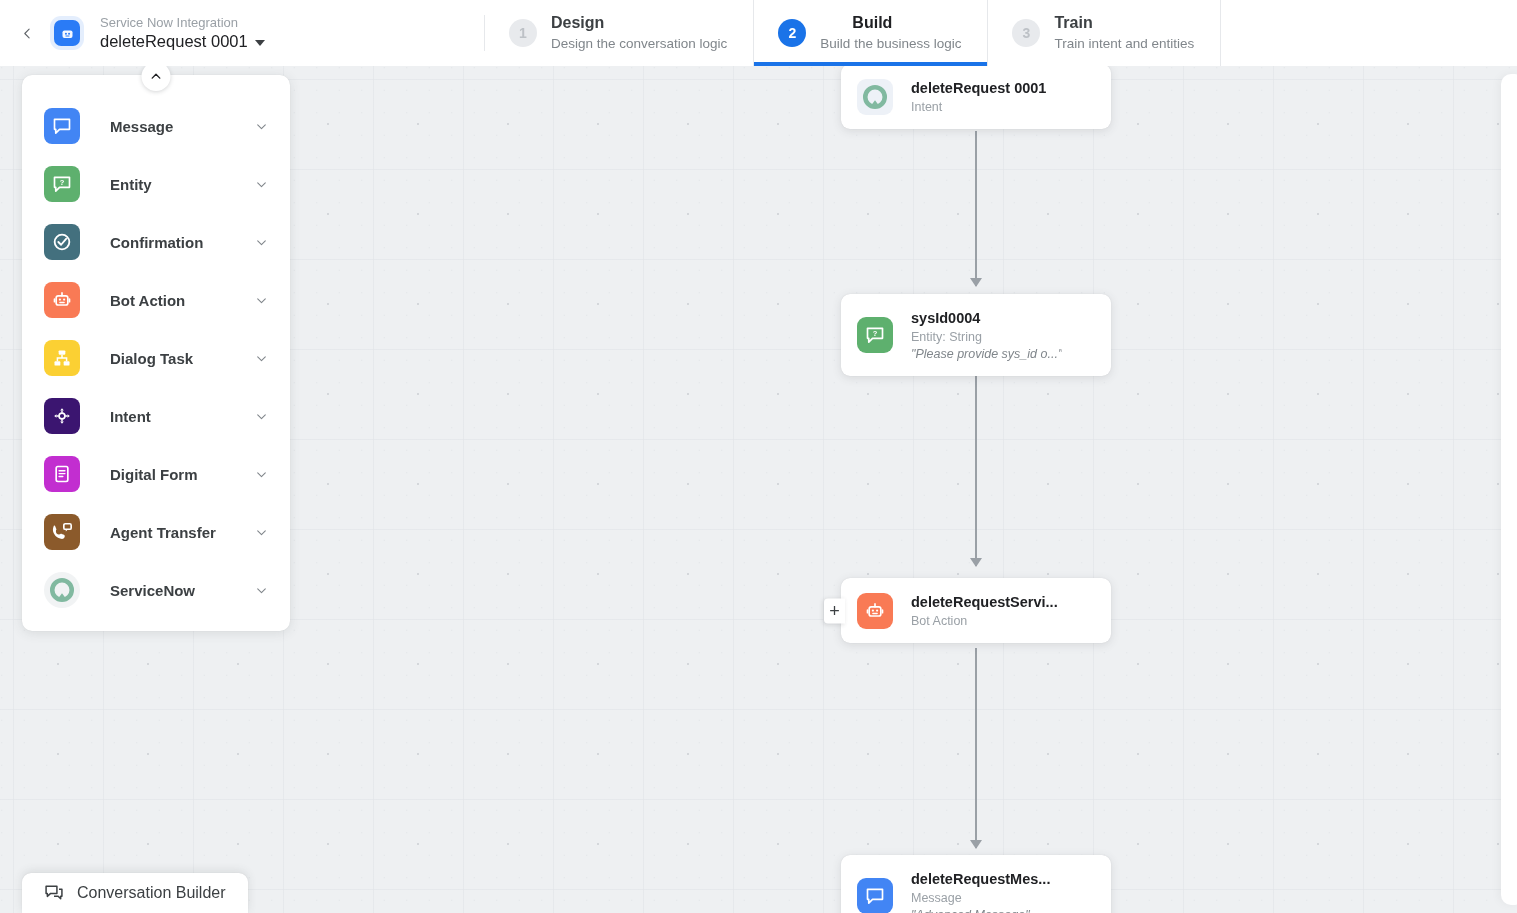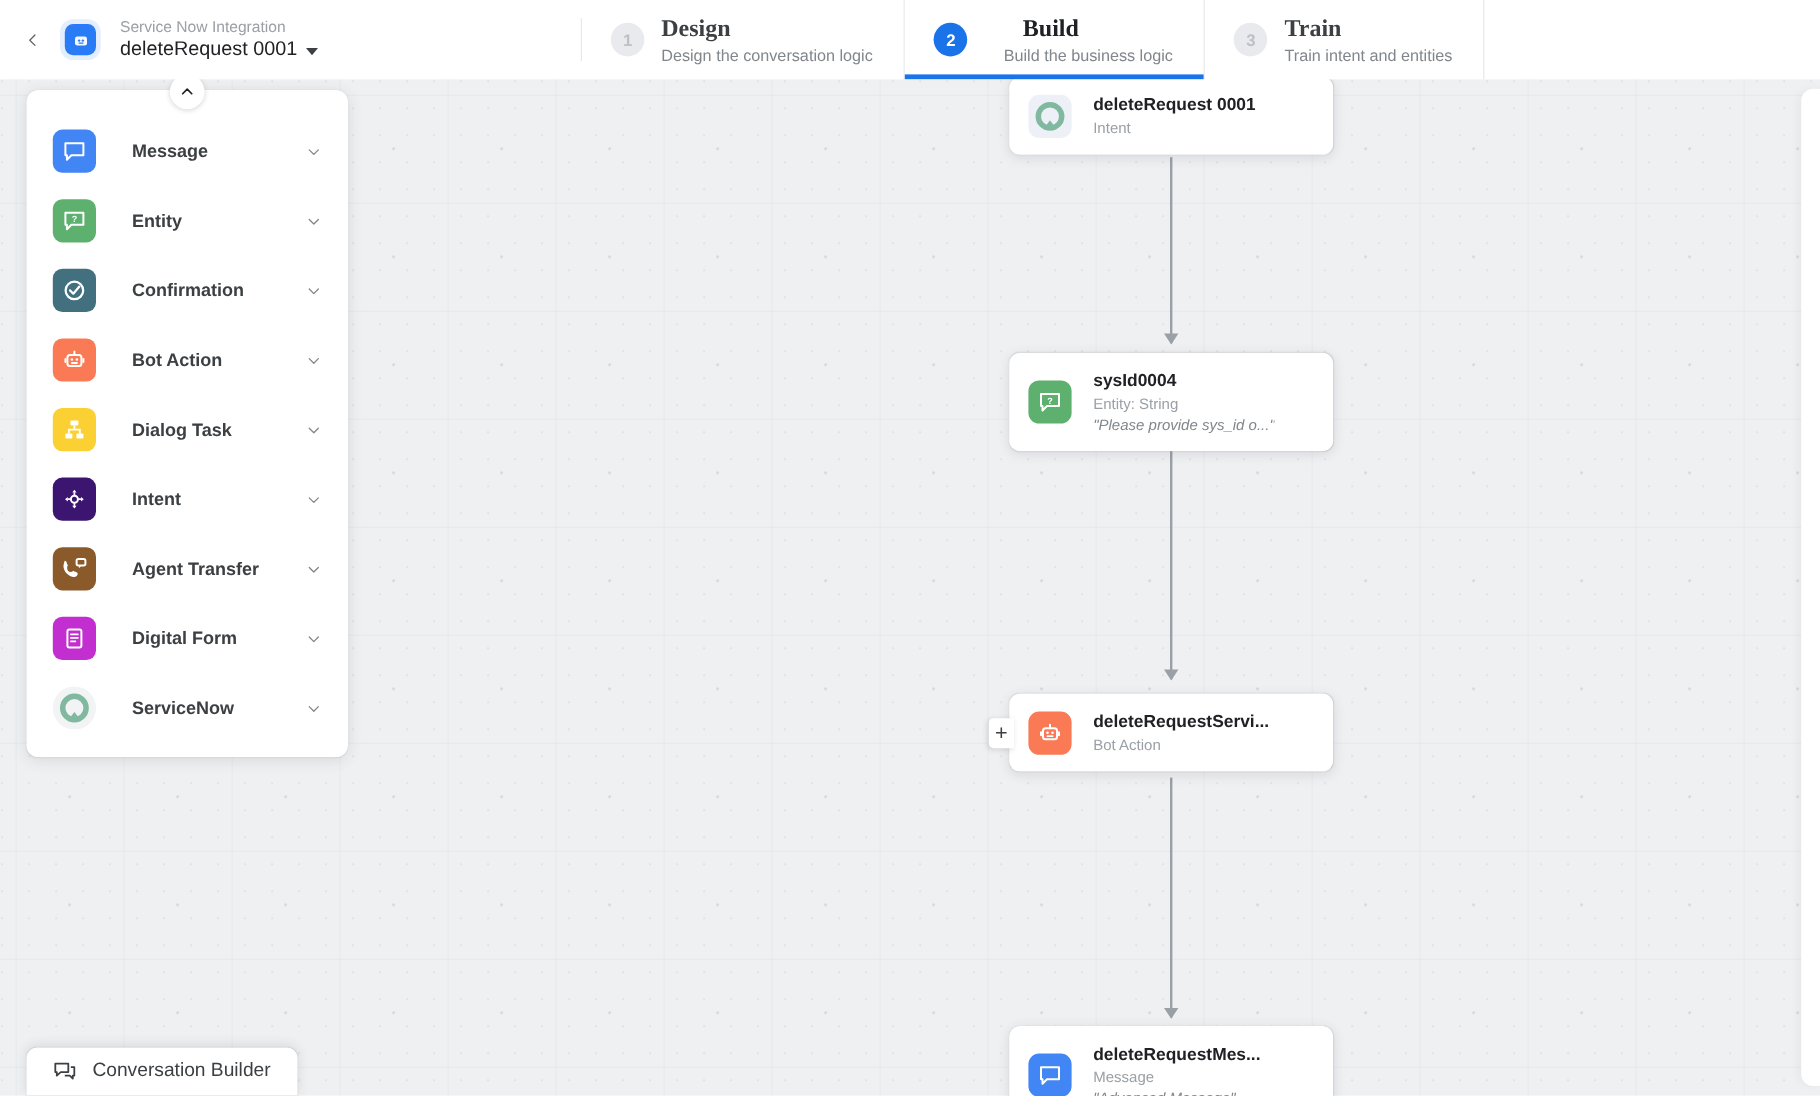"Design" .step-title { font-family: Liberation Serif, serif -> none; font-size: 20px -> 16px }
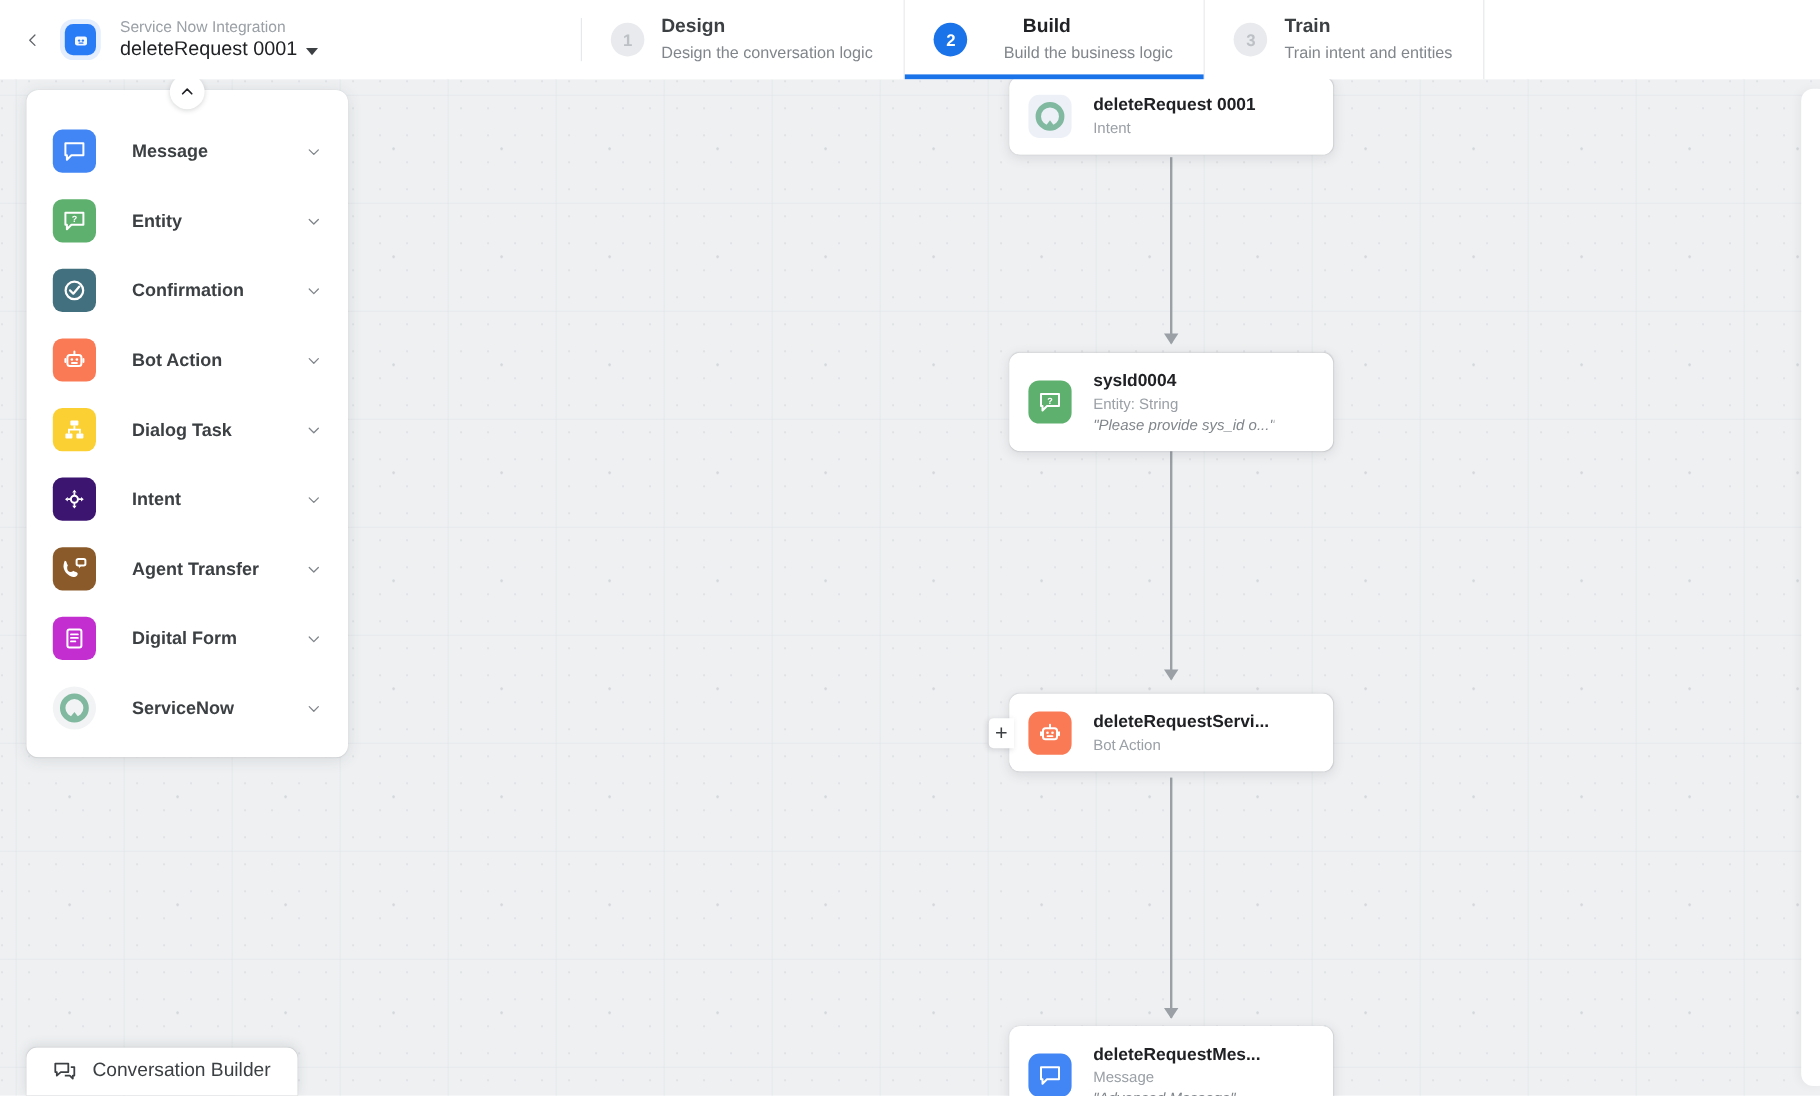"Build the business logic" span.step-desc { margin-left: 16px -> none }
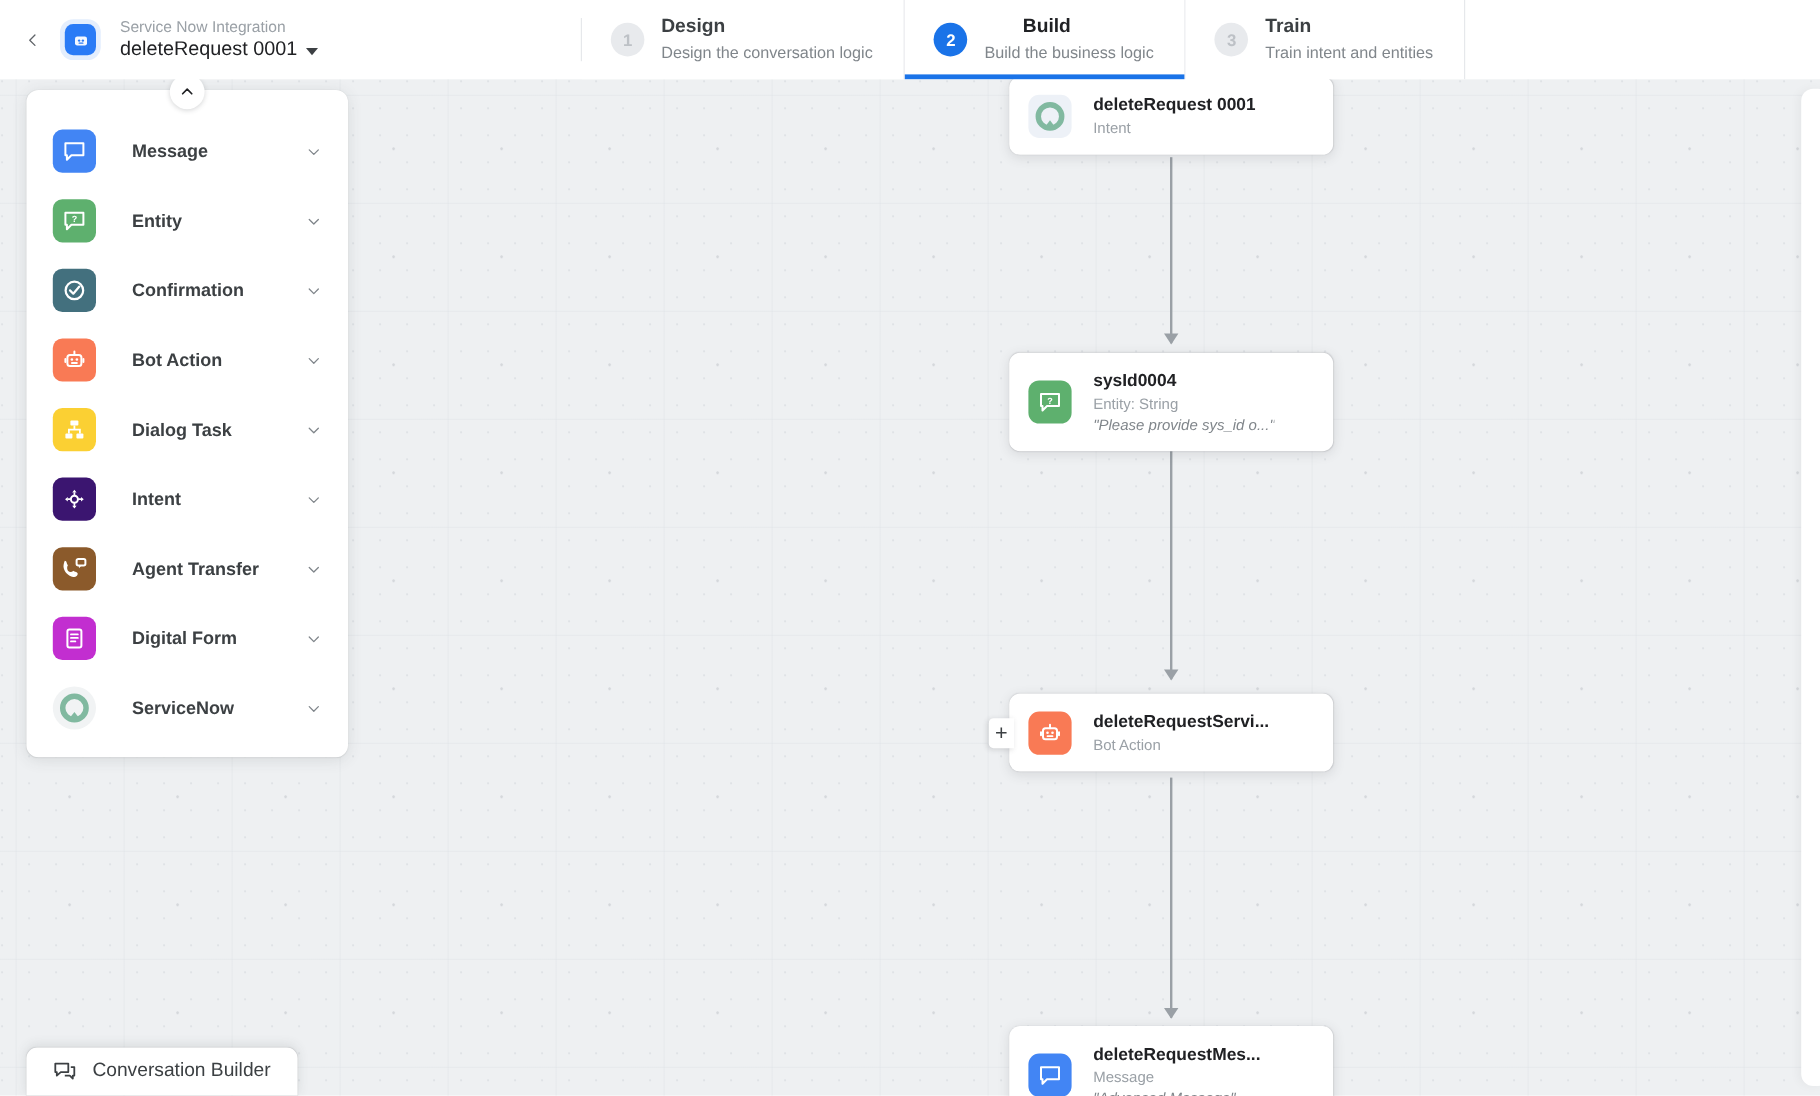"Agent Transfer" div.panel-row { order: before "Digital Form" -> after "Digital Form" }
